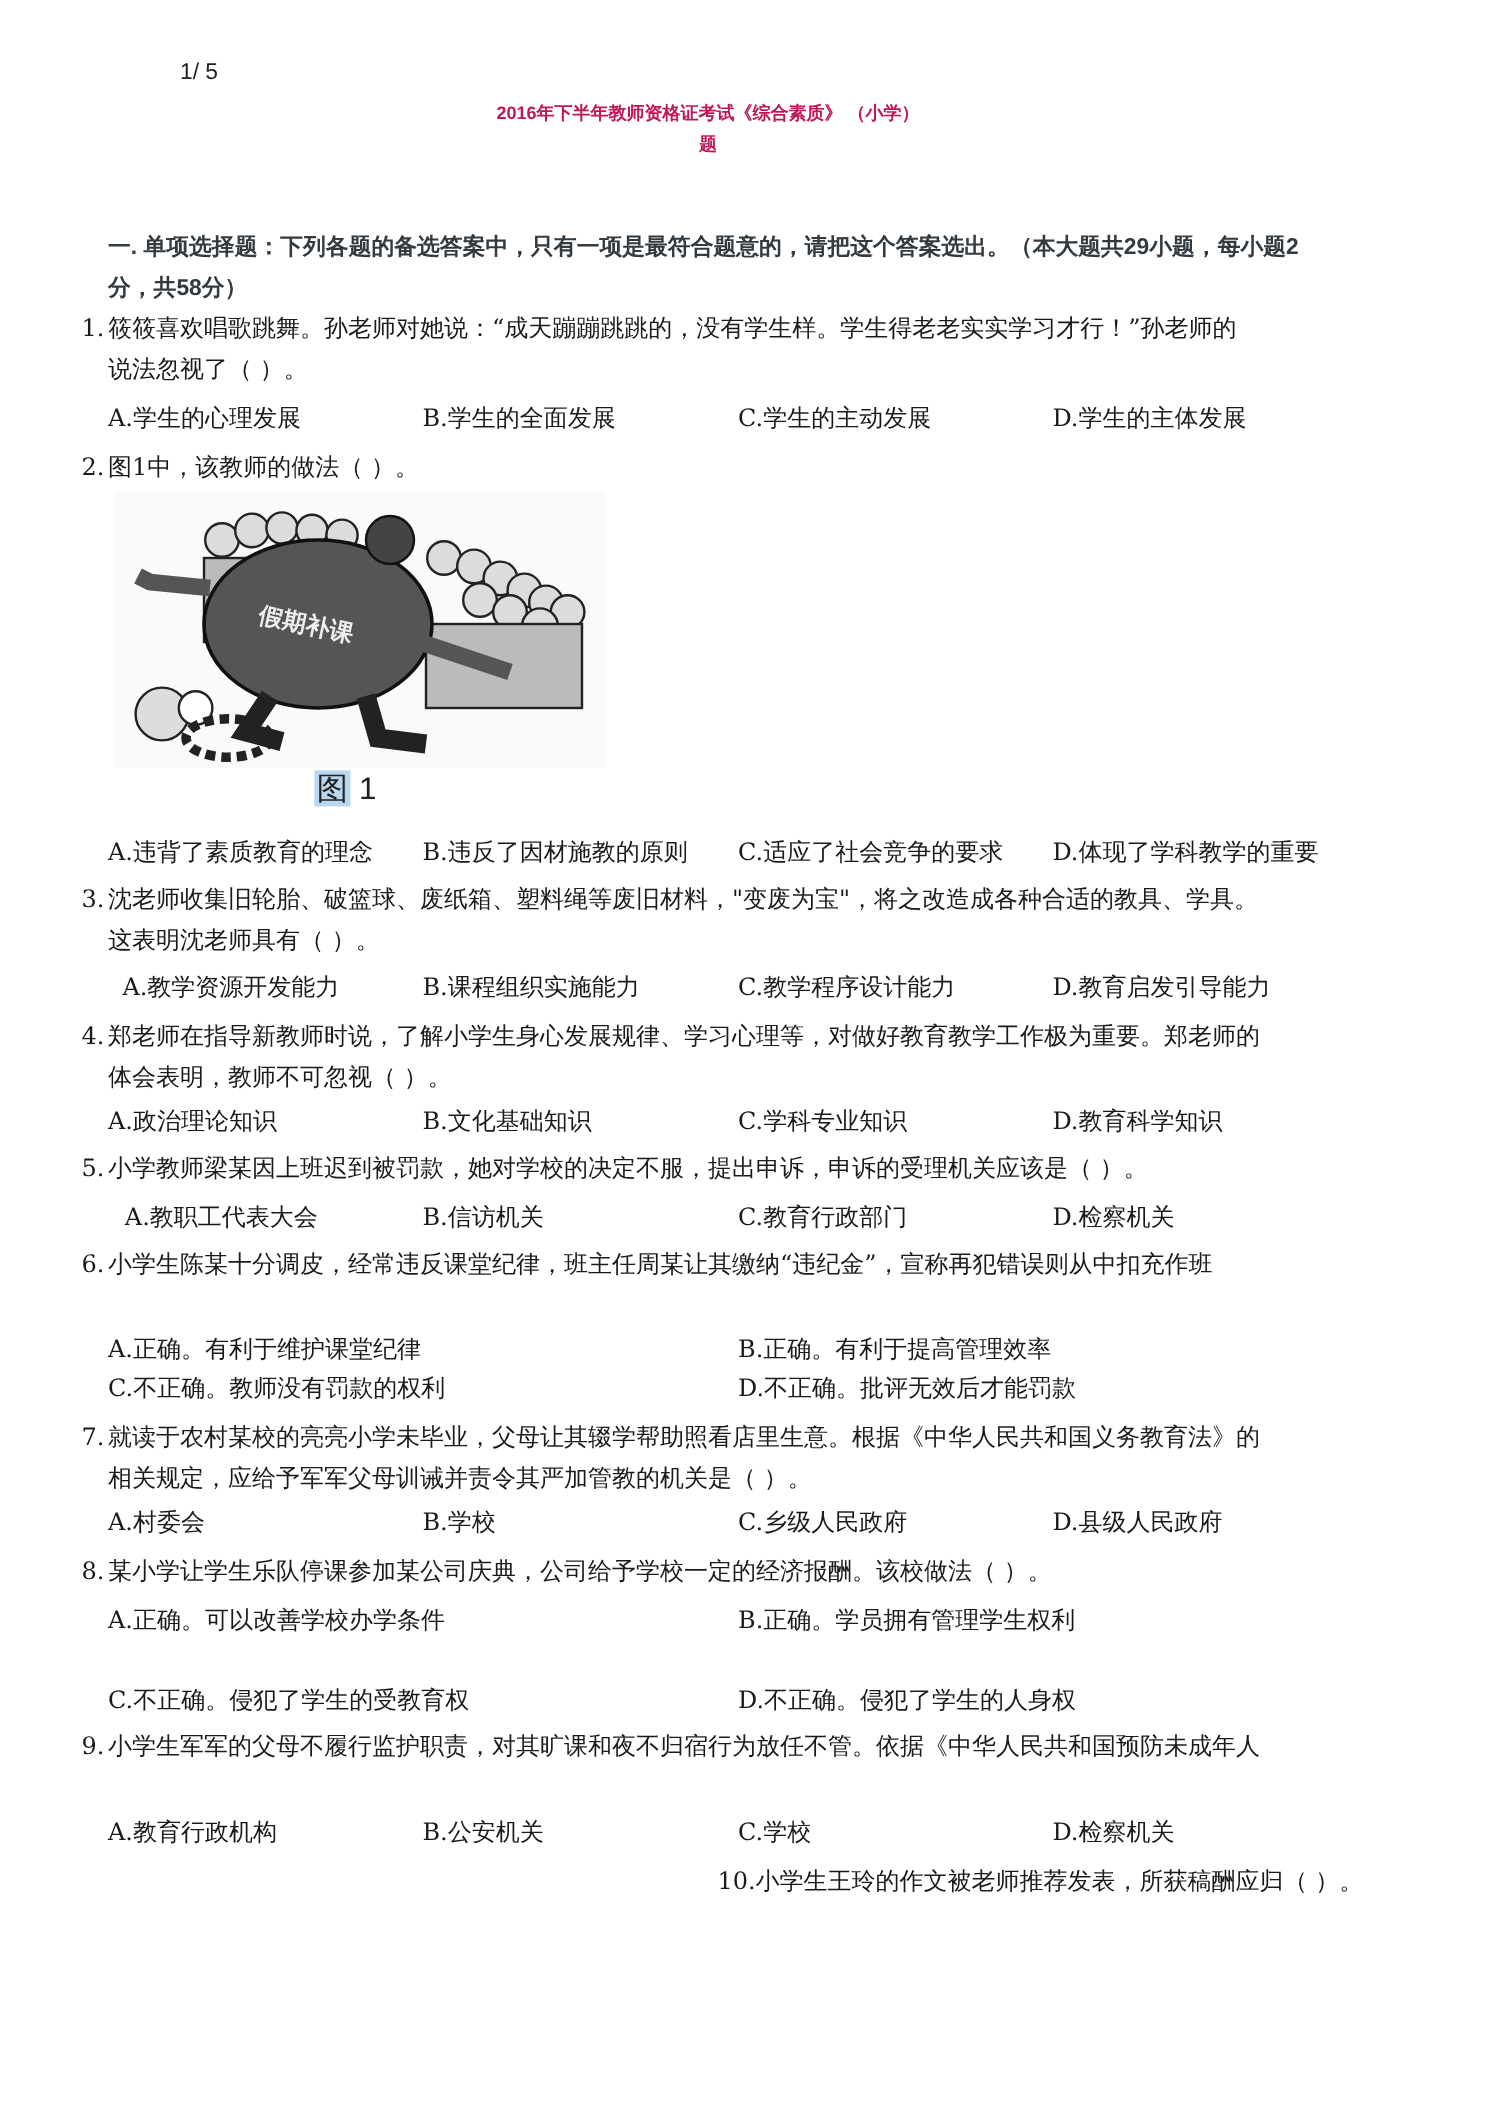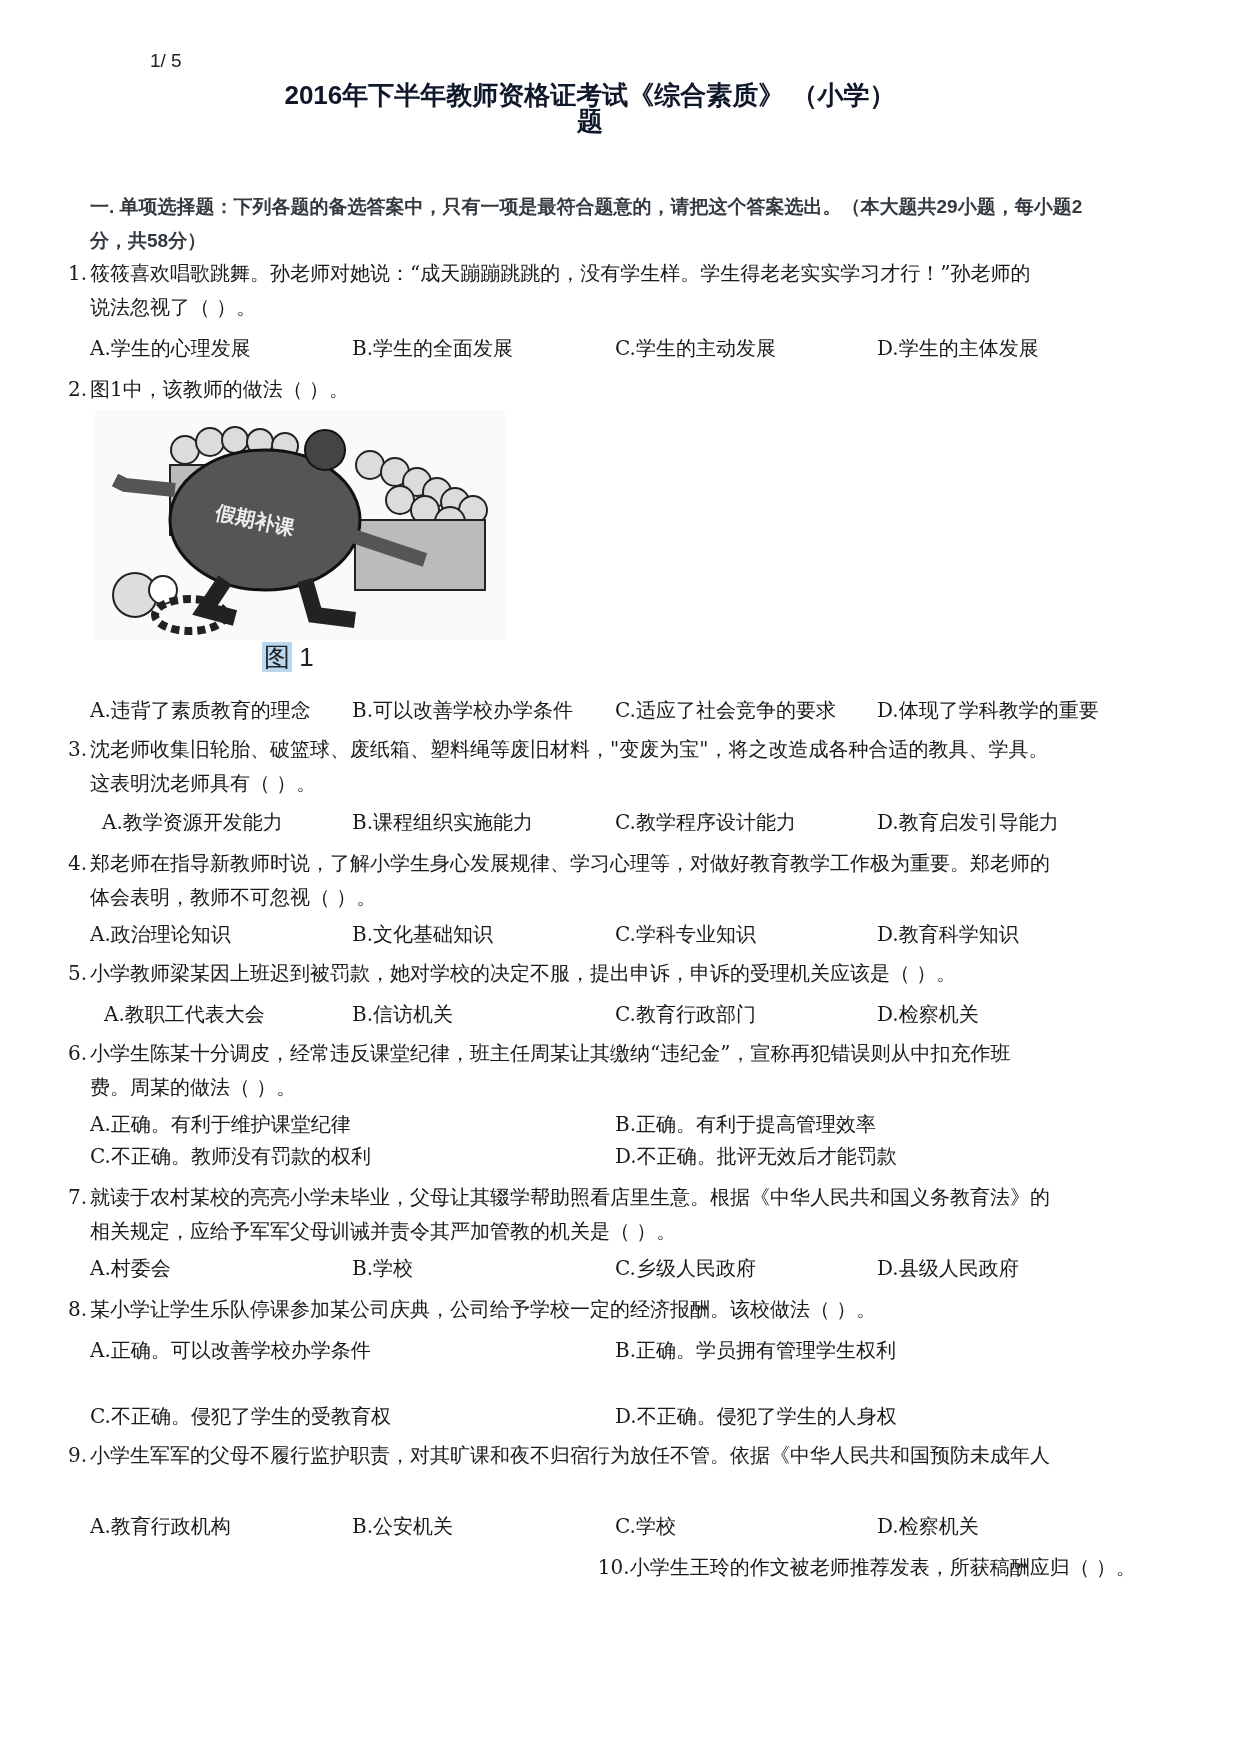"2016年下半年教师资格证考试《综合素质》 （小学）" .title { color: #0f172a -> #be185d; font-size: 26px -> 15px }
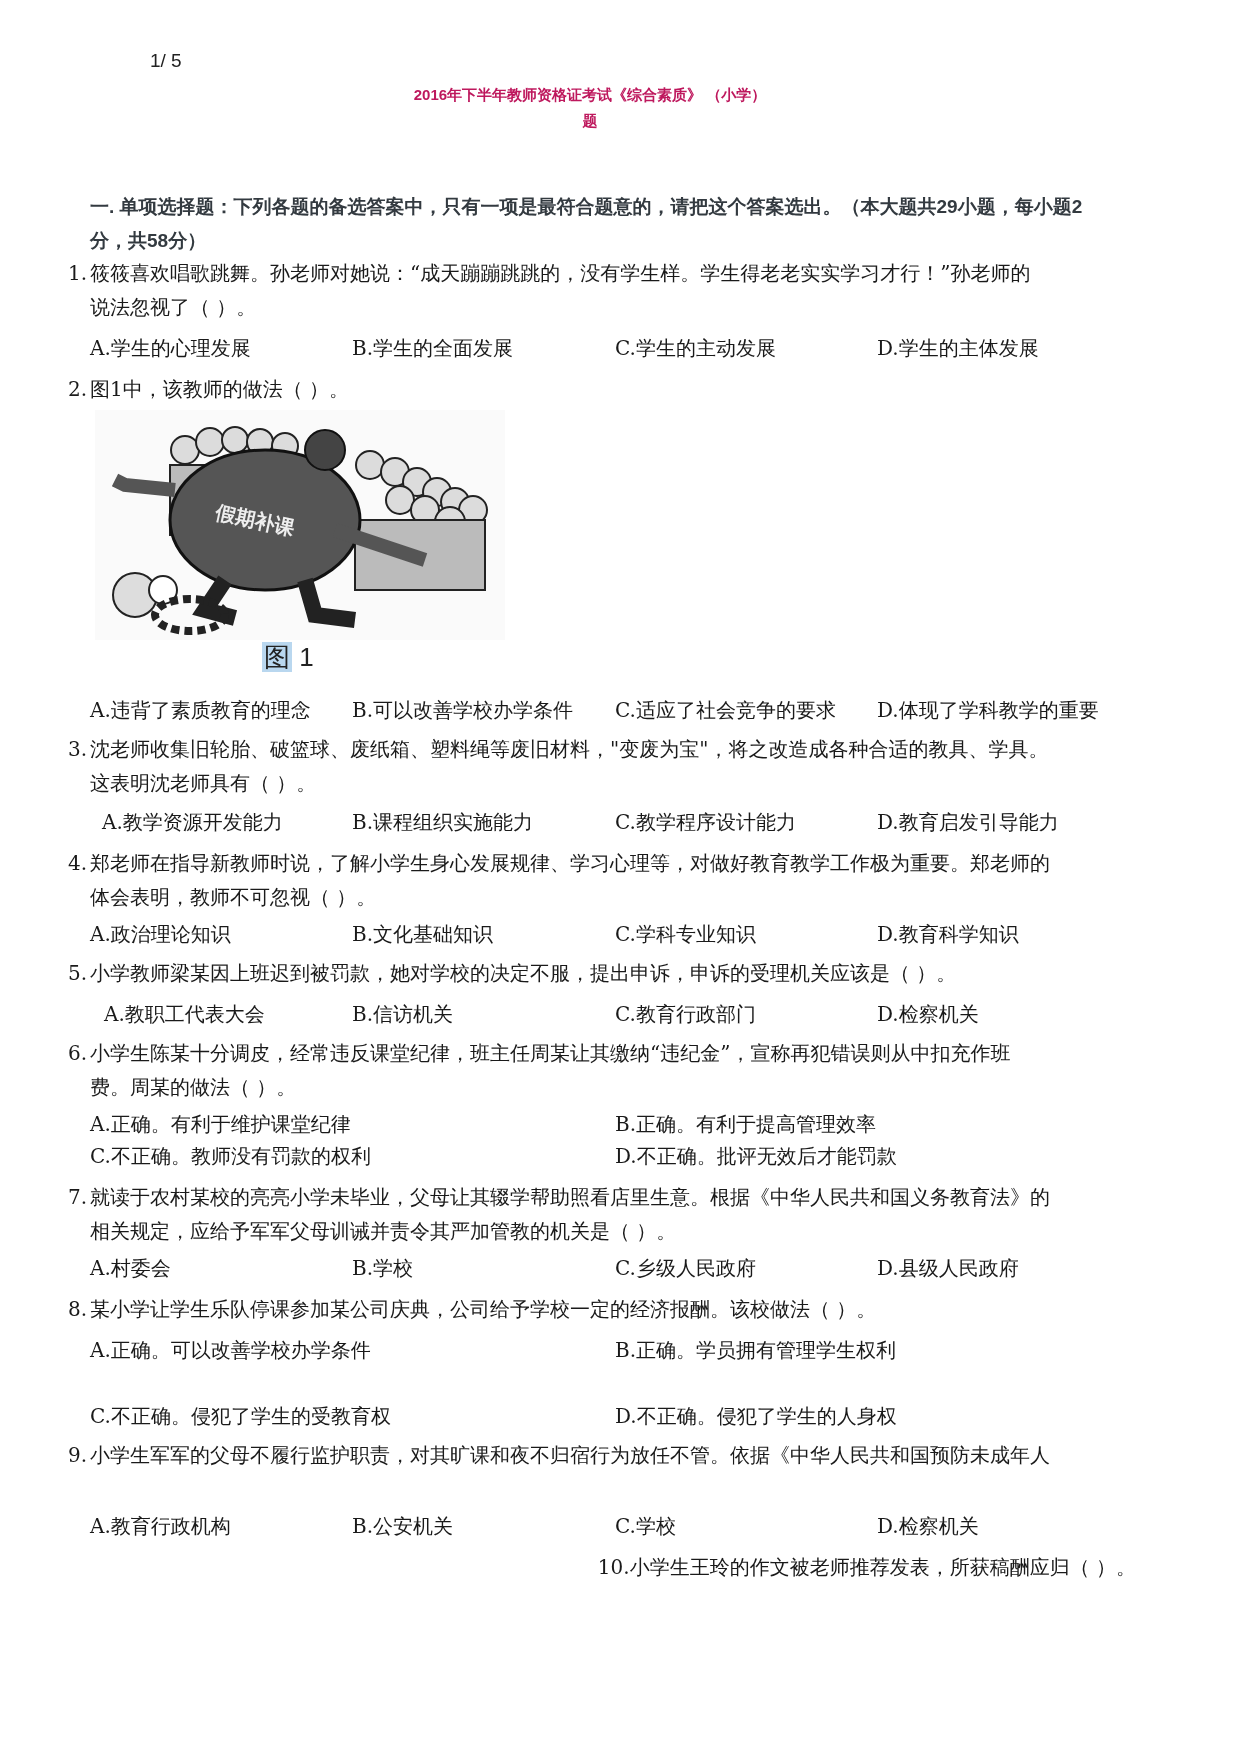"B.可以改善学校办学条件" span.opt { text: B.可以改善学校办学条件 -> B.违反了因材施教的原则 }
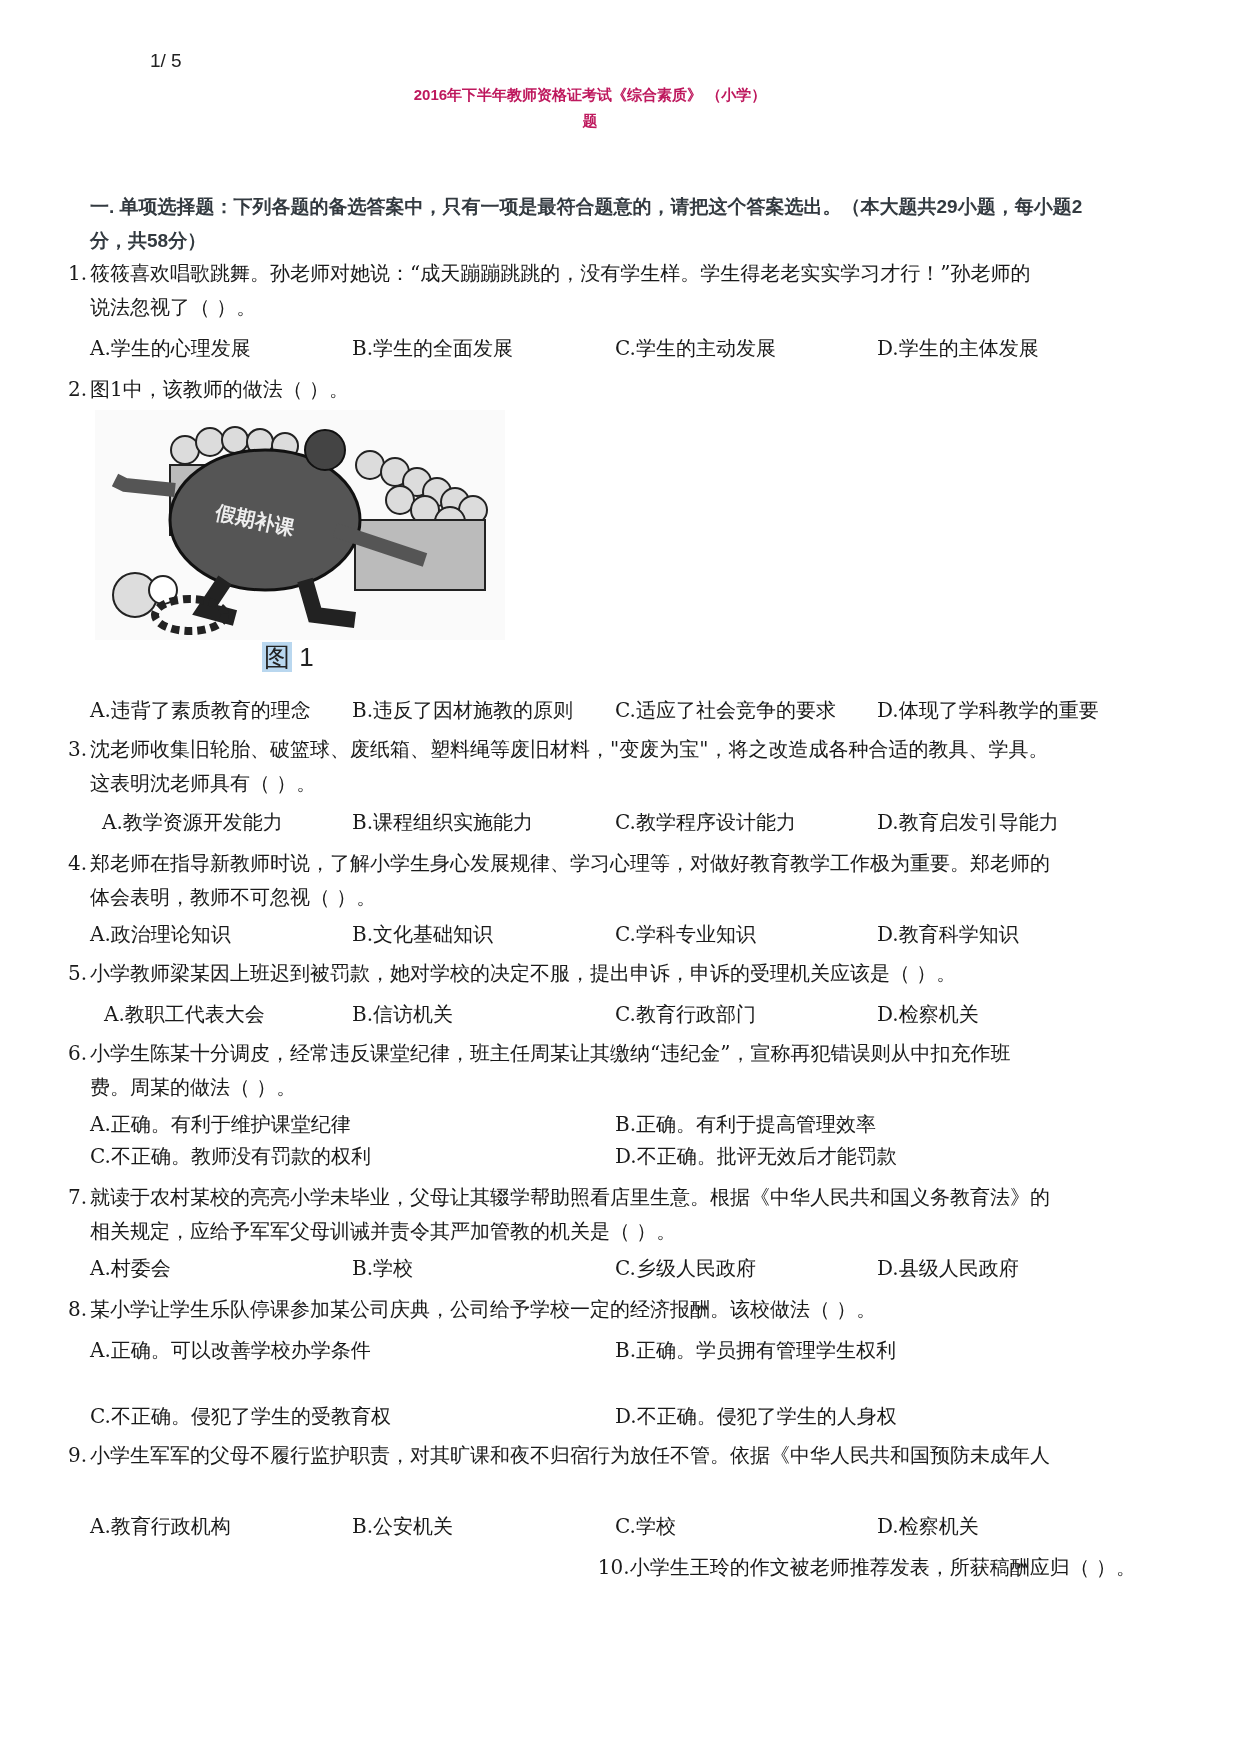"费。周某的做法（ ）。" div.indent { html: <div>费。周某的做法（ ）。</div> -> none }
